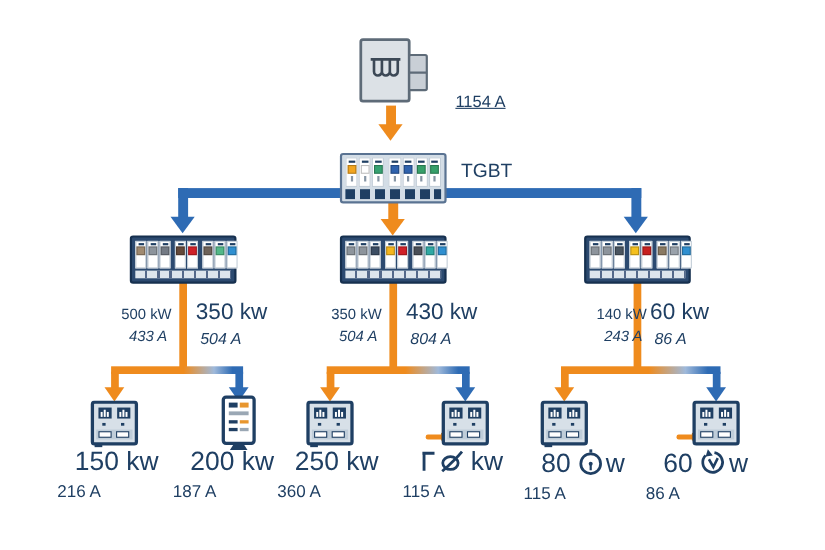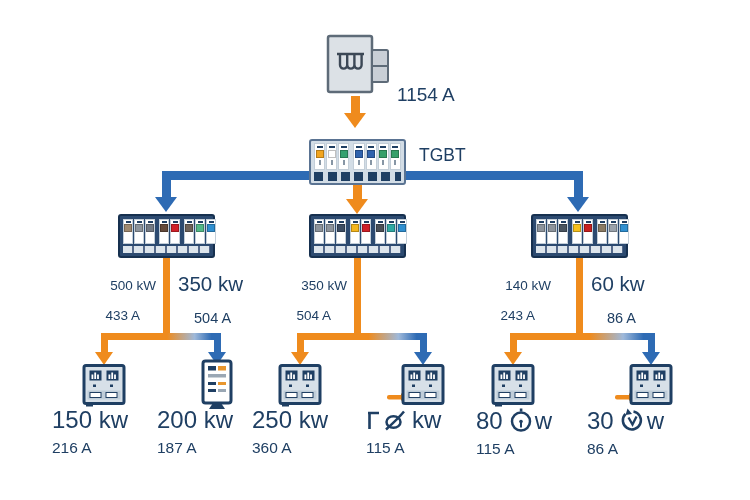"1154 A" .t-current { font-size: 19px -> 15px; left: 397px -> 414px; text-decoration: none -> underline }
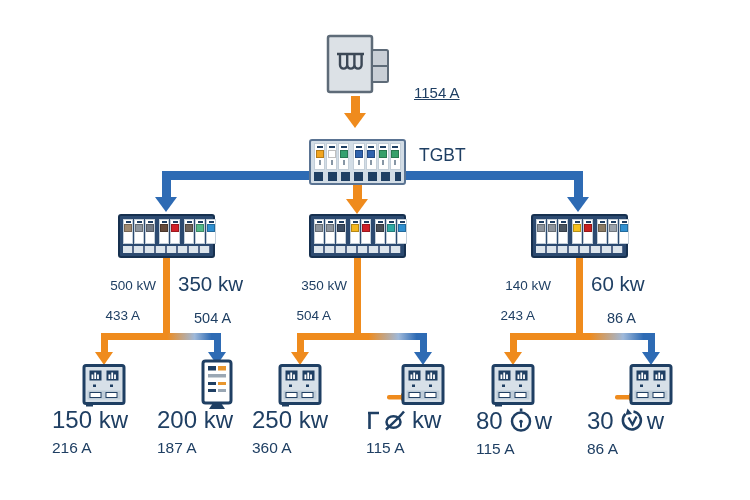"430 kw" div.feeder-stat { html: none -> <div> <p>430 kw</p> <p>804 A</p> </div> }
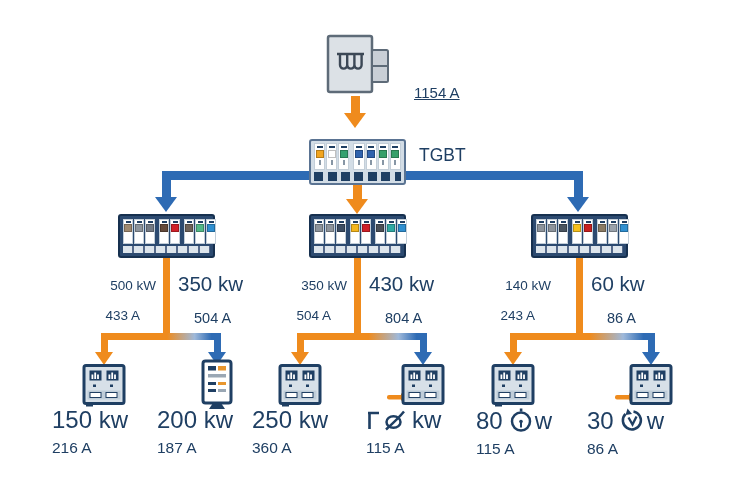"140 kW" div.feeder-stat { left: 481px -> 518px }
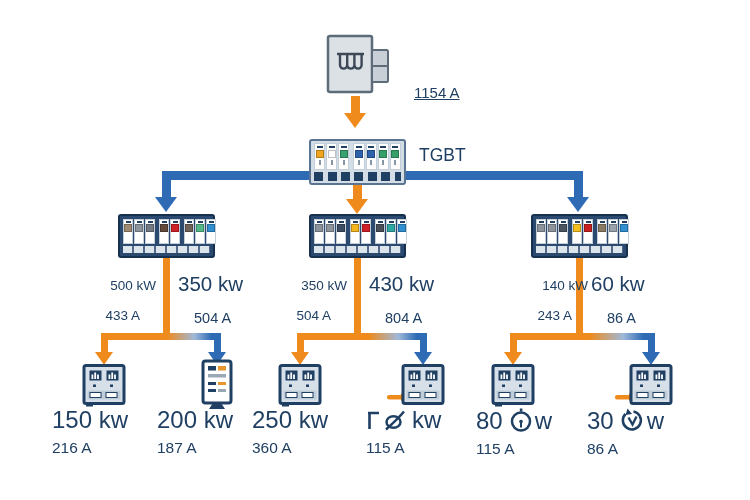"433 A" .feeder-stat .c { font-style: none -> italic; margin: 16px -> 4px }
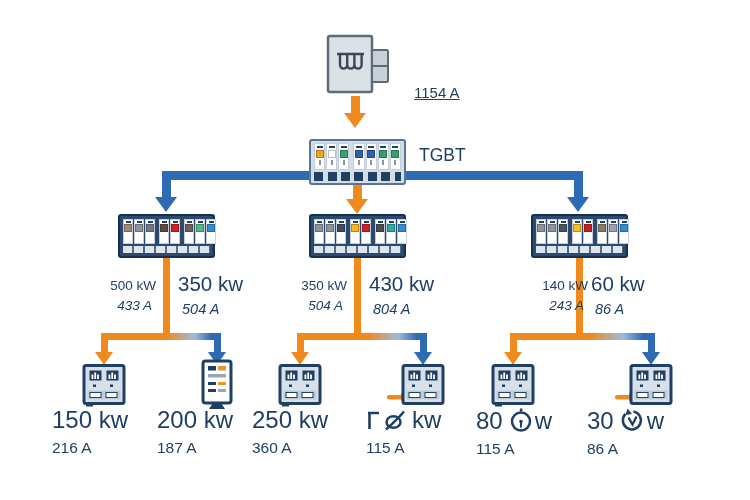"150 kw" .load-label .p { margin: 0 0 8px 0 -> 0 0 8px 16px }
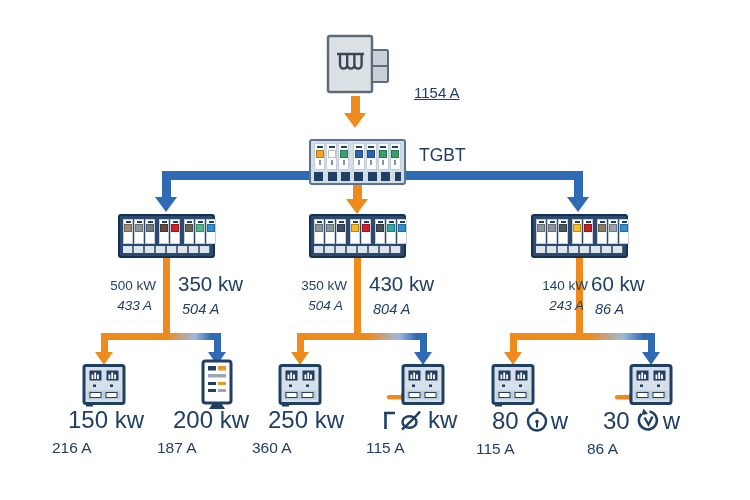"30" span { text: 30 -> 60 }
